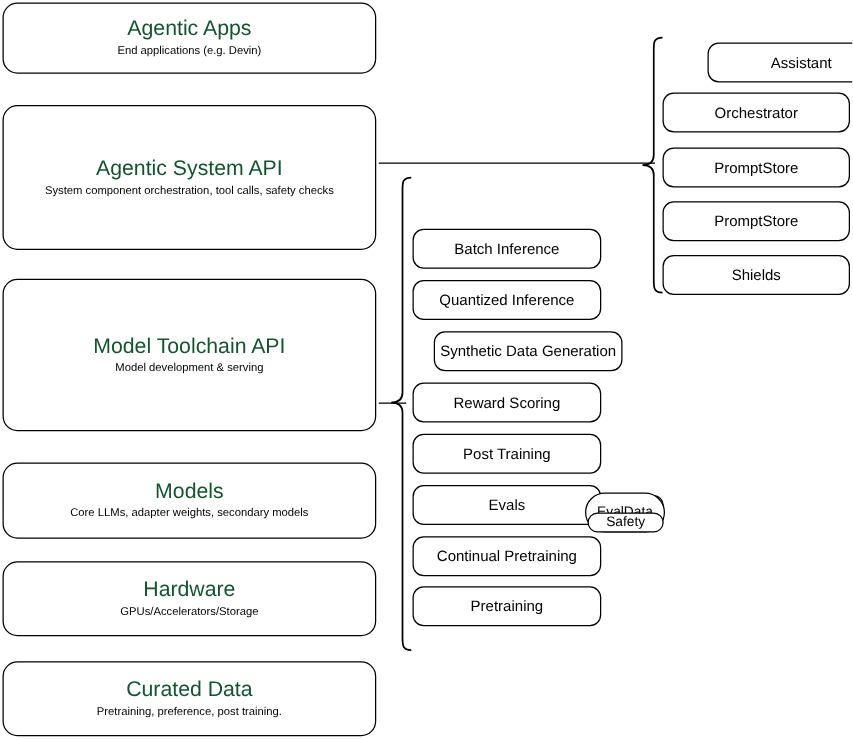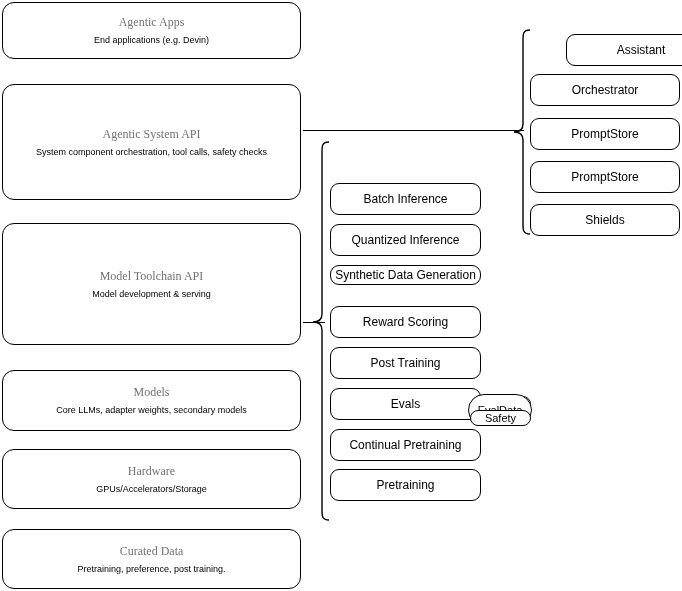"Agentic Apps" .layer-title { color: #737373 -> #14532d; font-family: Liberation Serif, serif -> none; font-size: 12px -> 17px }
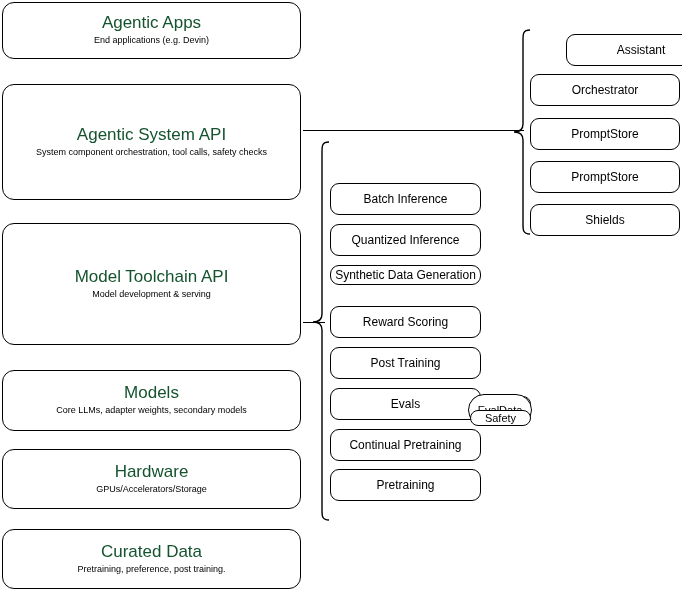"Synthetic Data Generation" div.box { height: 20px -> 32px; left: 330px -> 347px }
